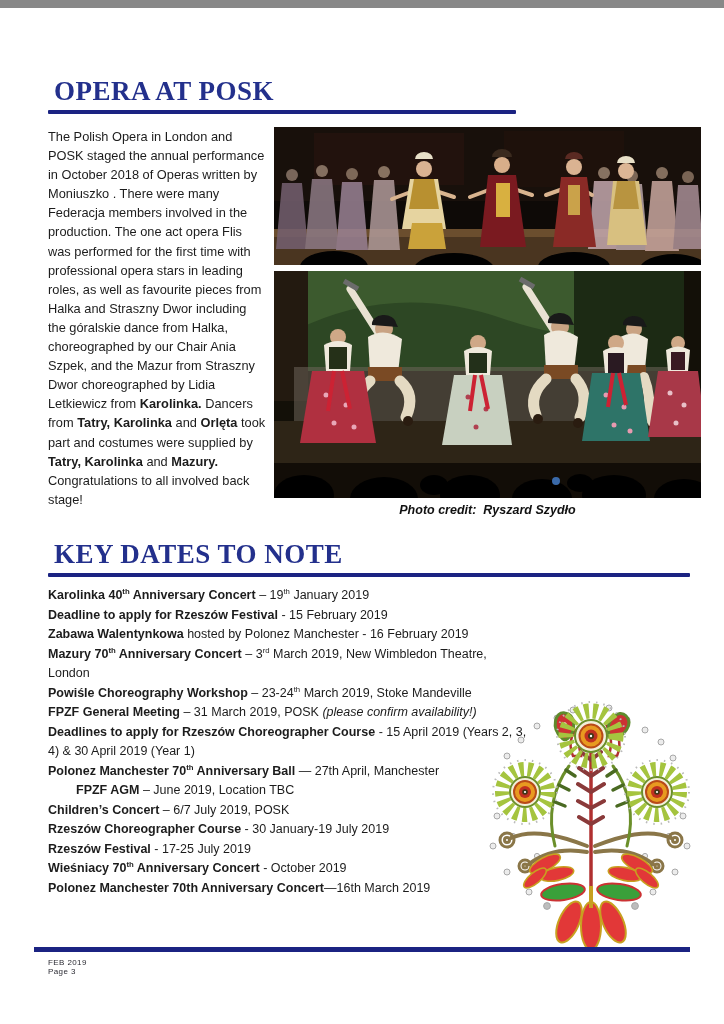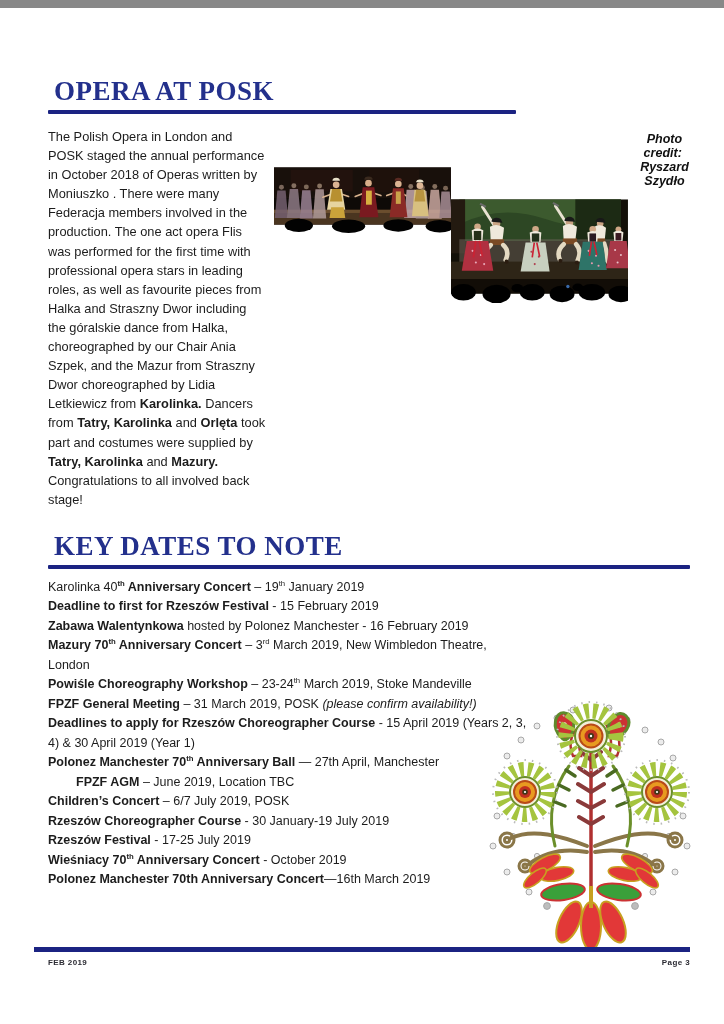"Photo credit: Ryszard Szydło" .photo-col { flex-direction: none -> column }
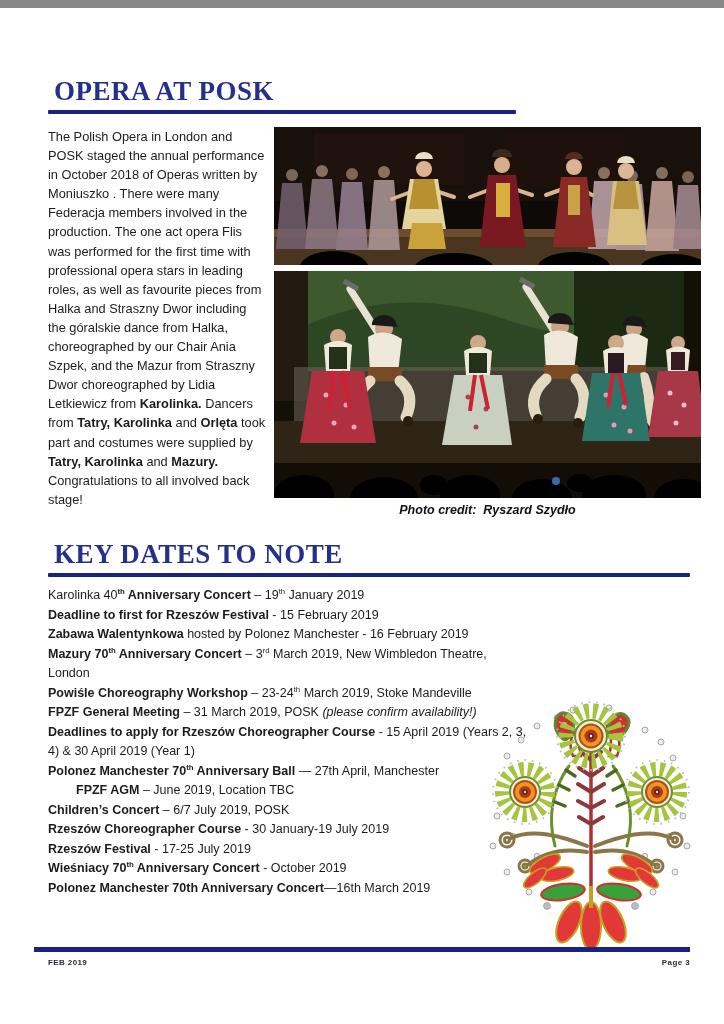"Karolinka 40" span { font-weight: normal -> bold }
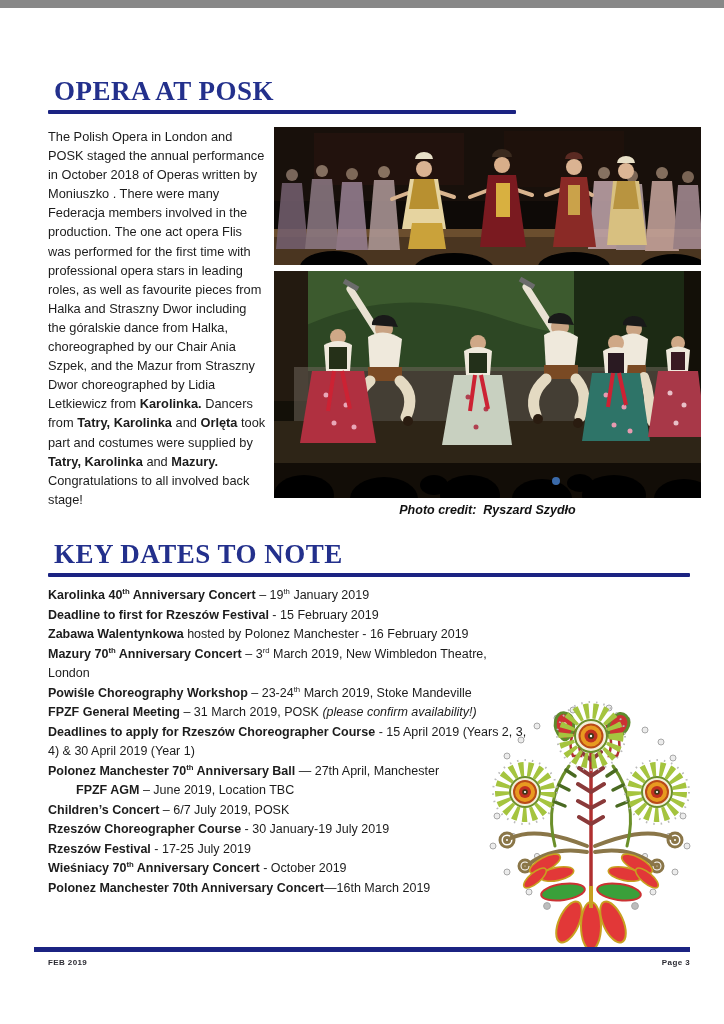"Deadline to first for Rzeszów" span { text: first -> apply }
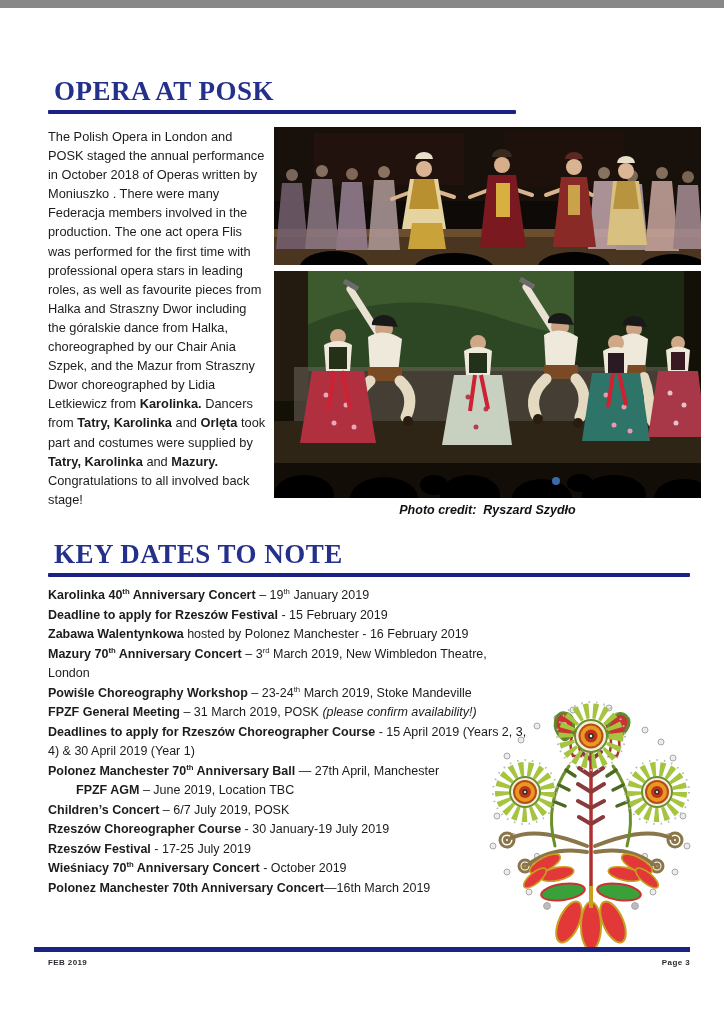"FEB 2019" .footer-row { flex-direction: none -> column; font-weight: bold -> normal }
